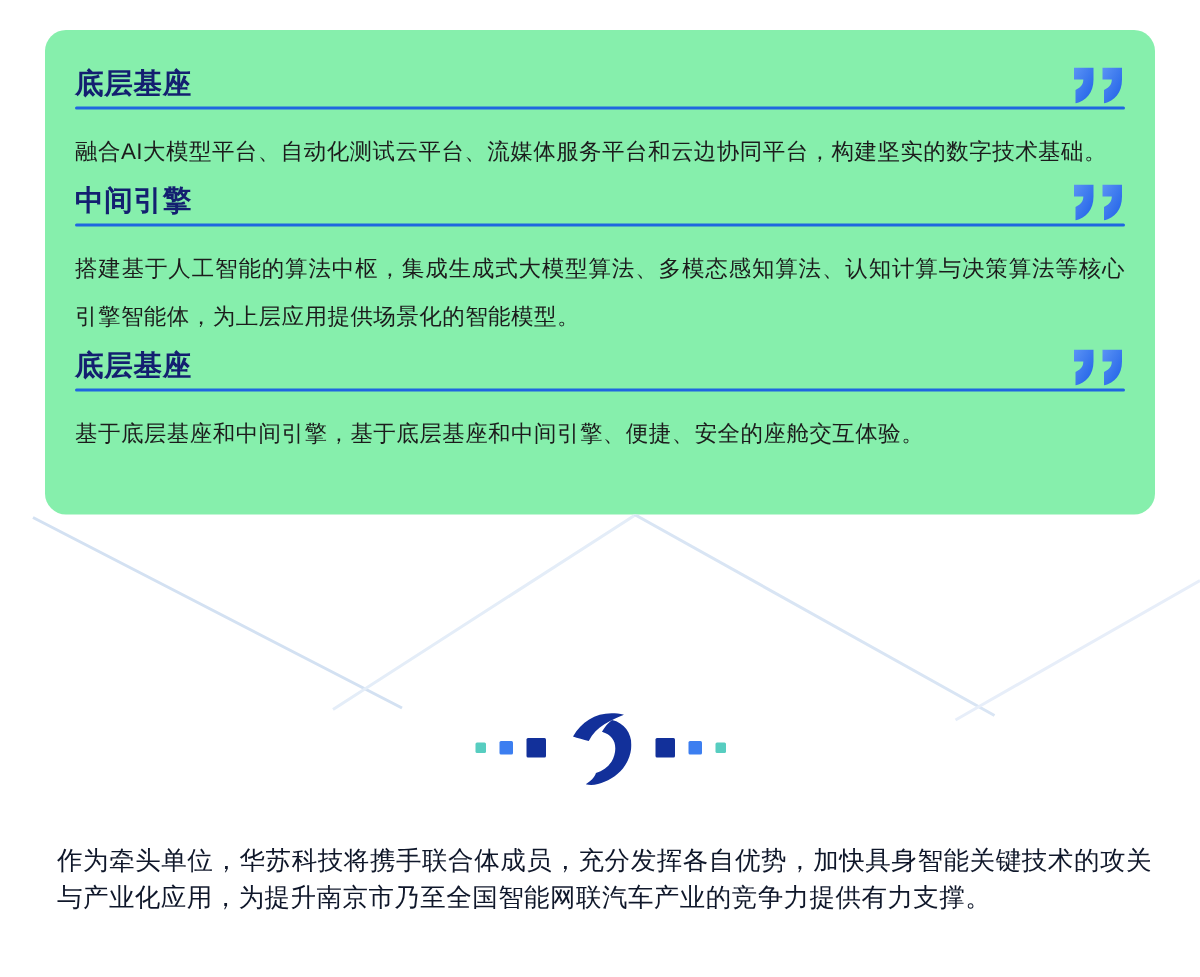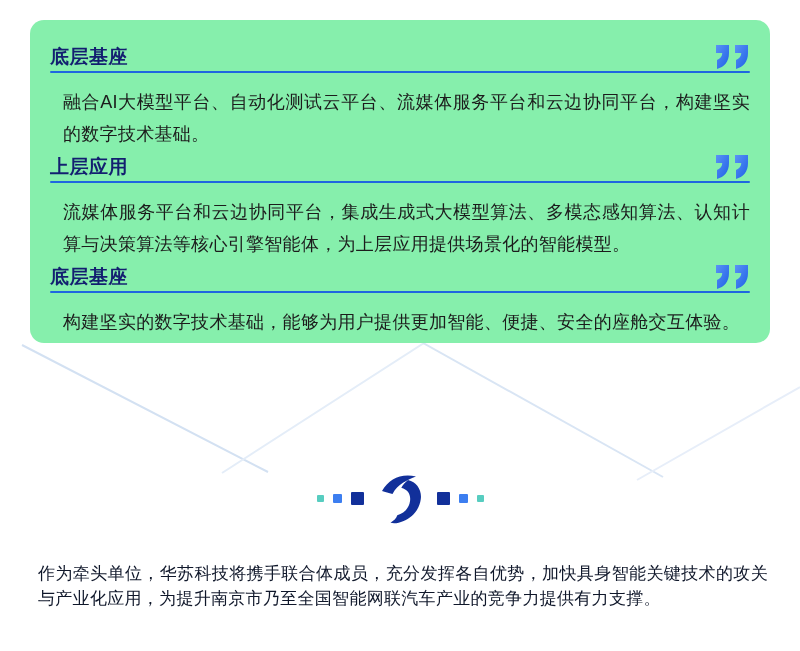"融合AI大模型平台、自动化测试云平台、流媒体服务平台和云边协同平台，构建坚实的数" .sec-para { font-size: 18px -> 15px; margin: 13px 0 2px 13px -> 13px 0 2px 0 }
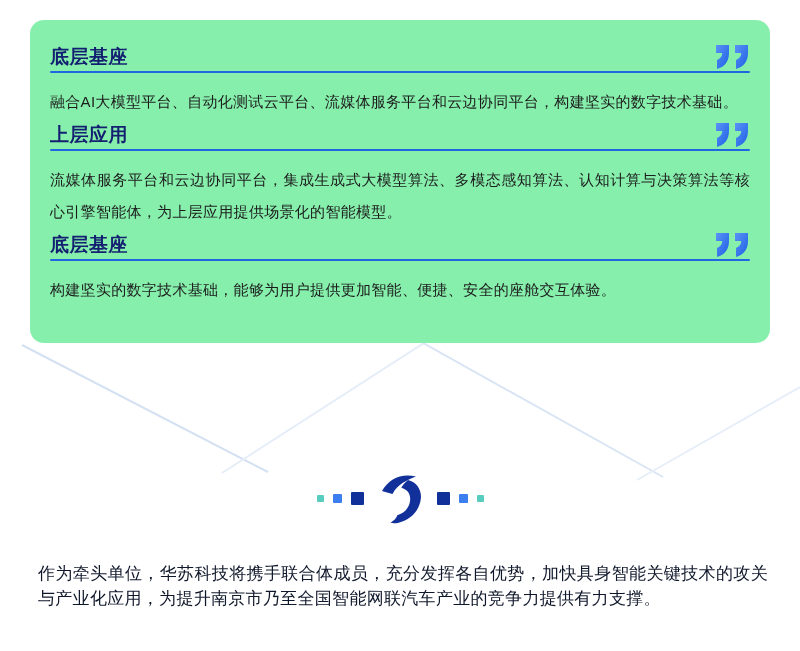"上层应用" div.sec-title { text: 上层应用 -> 中间引擎 }
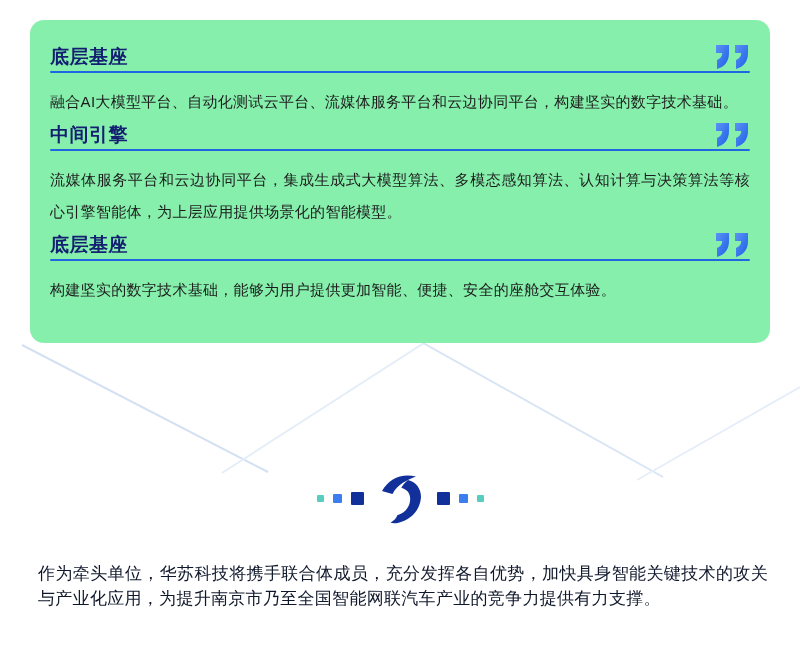"流媒体服务平台和云边协同平台，集成生成式大模型算法、多模态感知算法、认知计算与决" p.sec-para { text: 流媒体服务平台和云边协同平台 -> 搭建基于人工智能的算法中枢 }
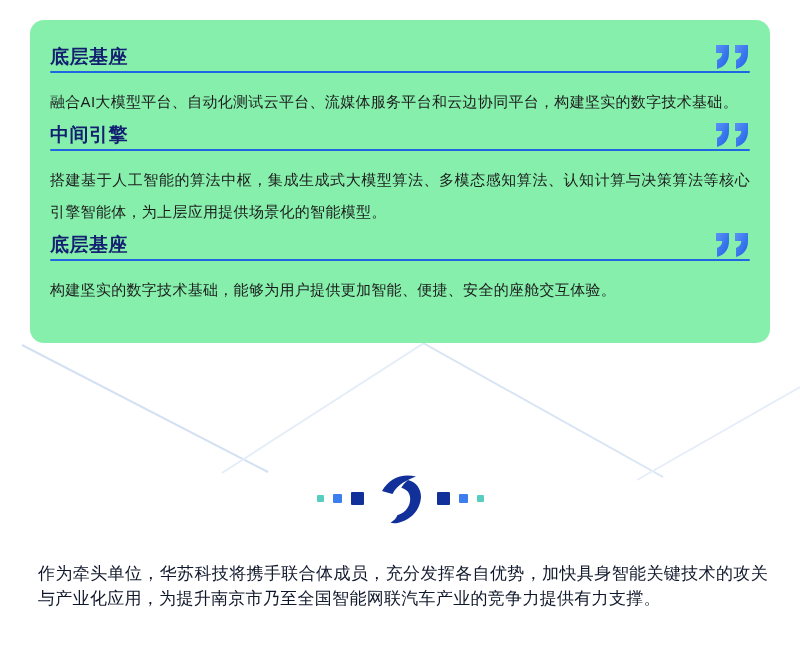"构建坚实的数字技术基础，能够为用户提供更加智能、便捷、安全的座舱交互体验。" p.sec-para { text: 构建坚实的数字技术基础，能够为用户提供更加智能 -> 基于底层基座和中间引擎，基于底层基座和中间引擎 }
